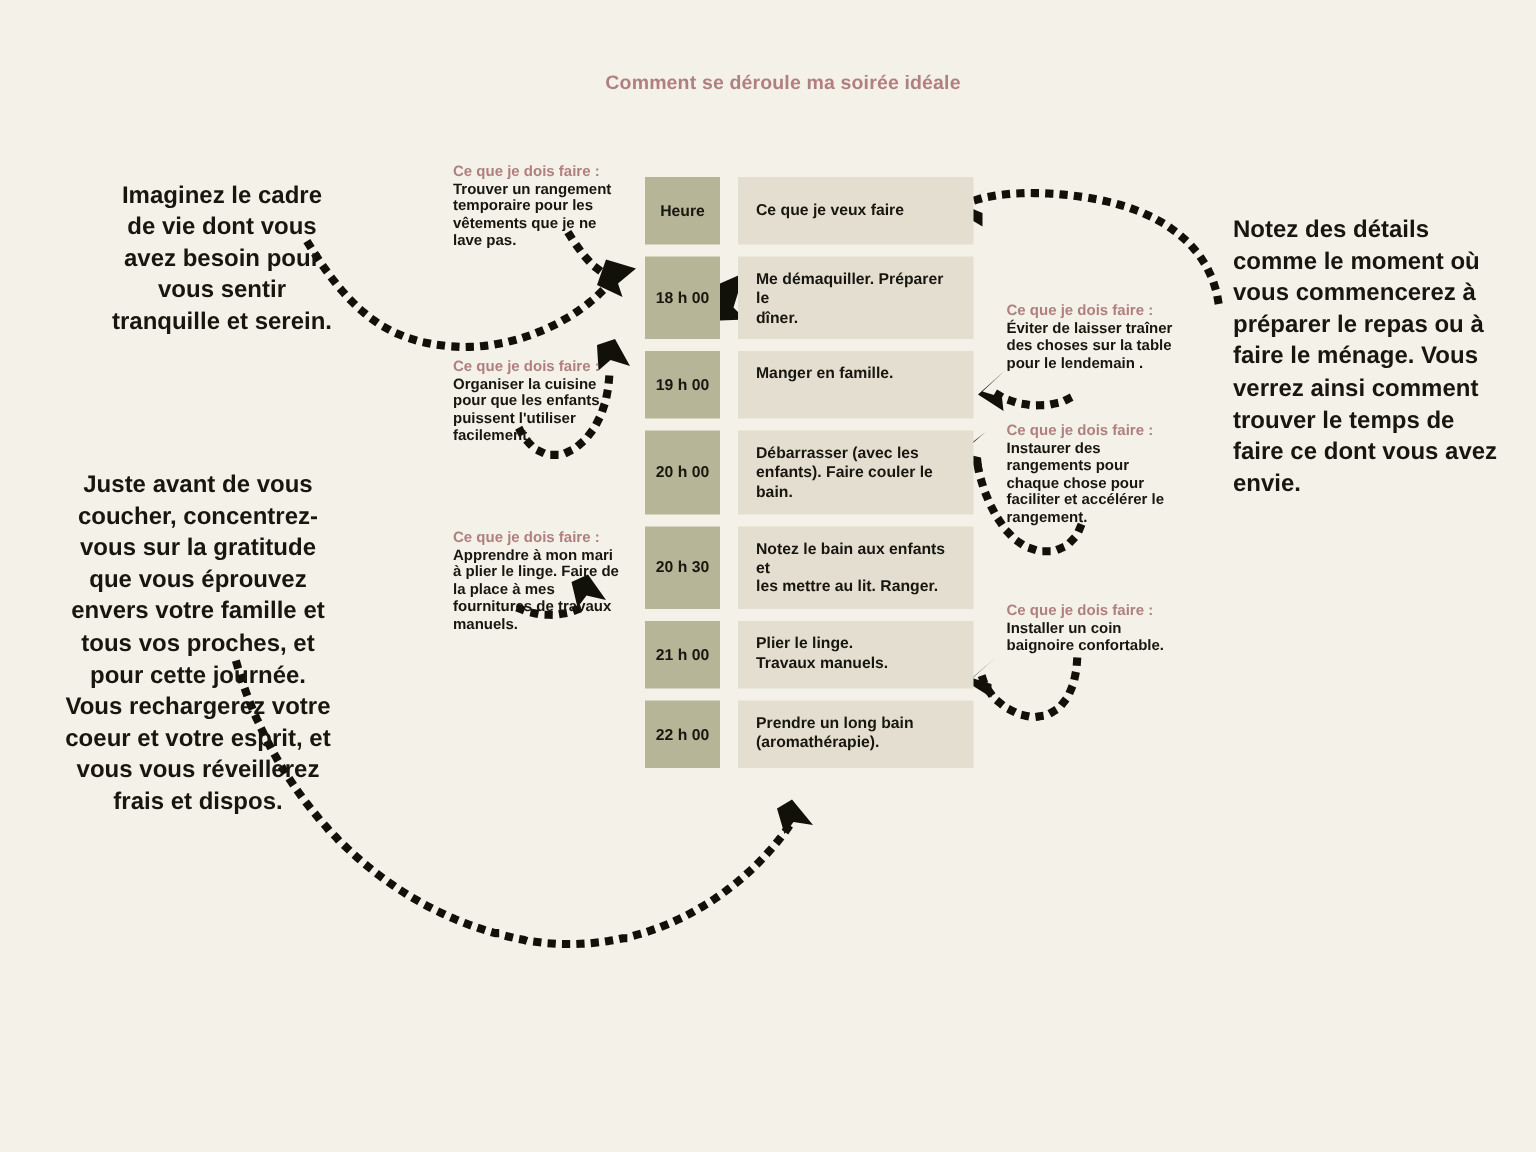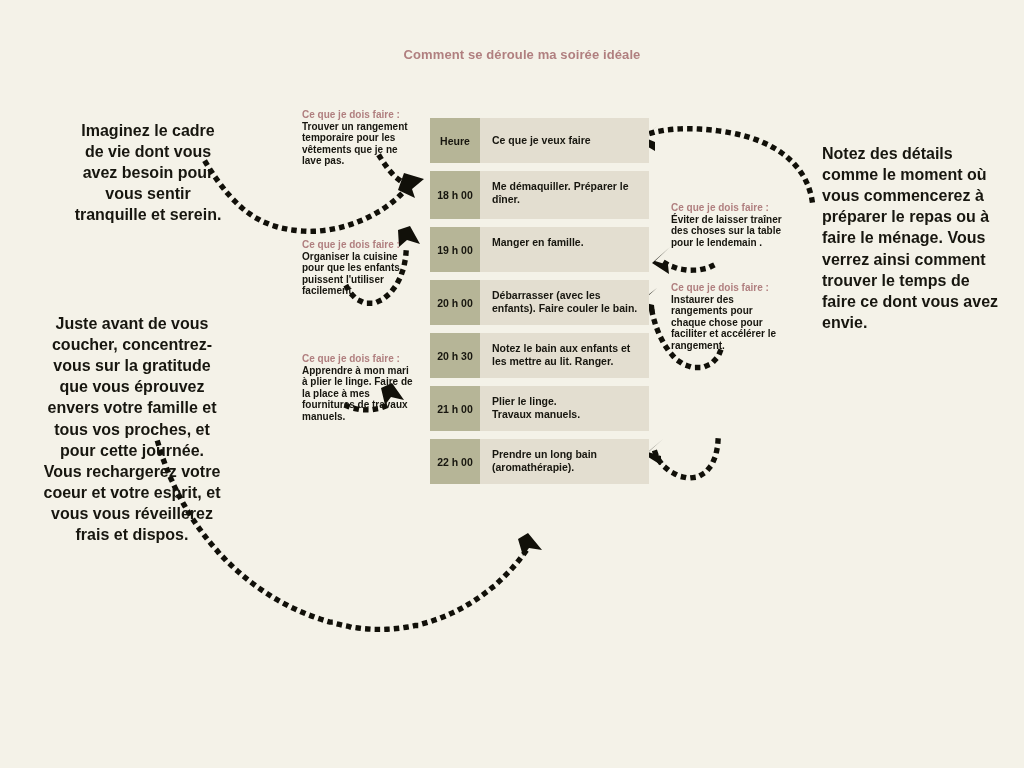"Ce que je veux faire" .cell-task { margin-left: 0 -> 12px }
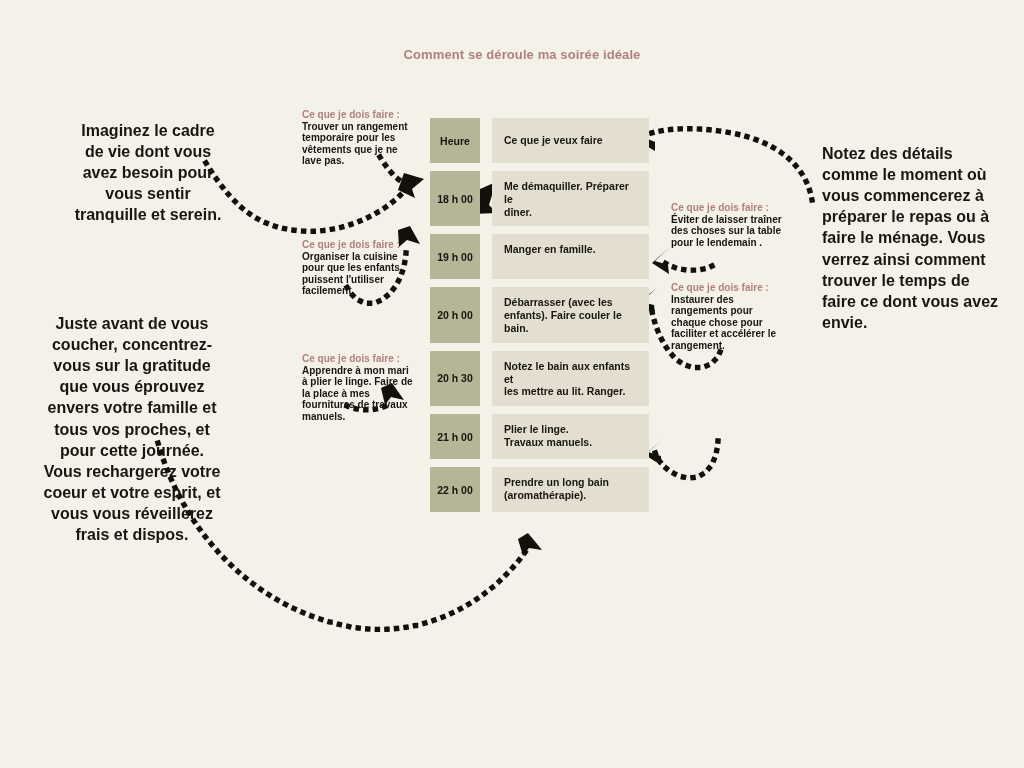"Ce que je dois faire : Installer" div.todo { html: none -> <div> <span>Ce que je dois faire</span><span> :</span> <span> Installer un coin baignoire confortable.</span> </div> }
